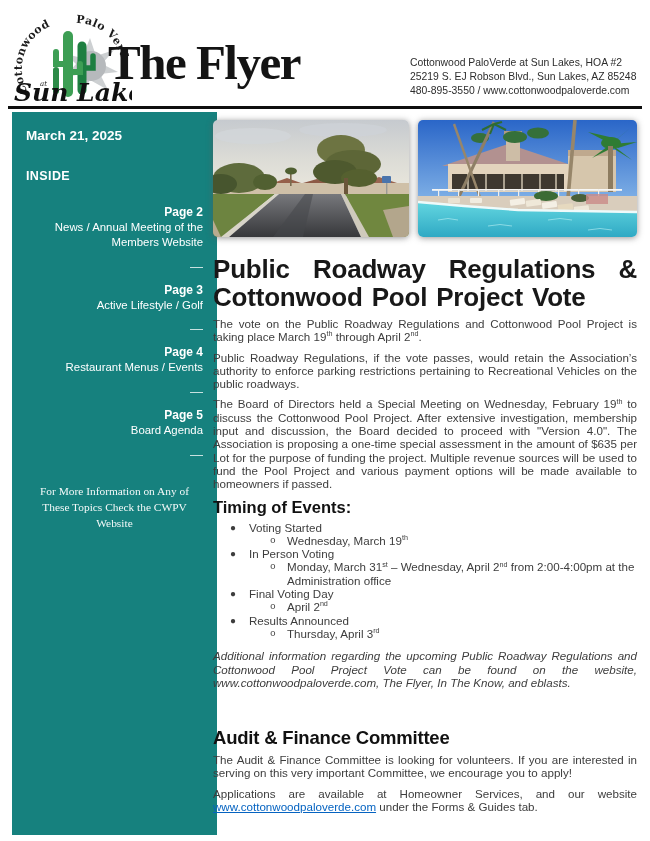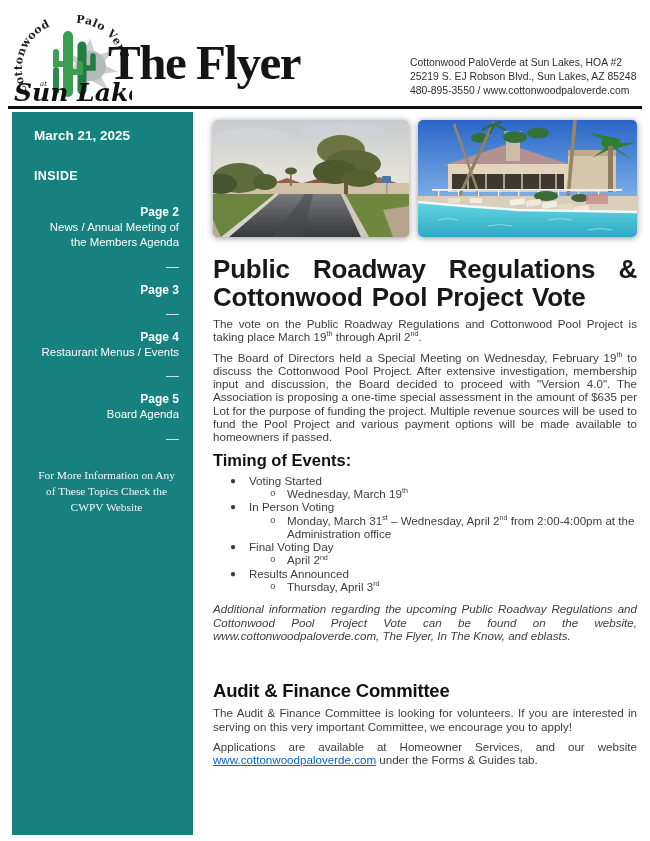"March 21, 2025" .sidebar { padding: 16px 14px 12px 22px -> 16px 14px 12px 14px; width: 181px -> 205px }
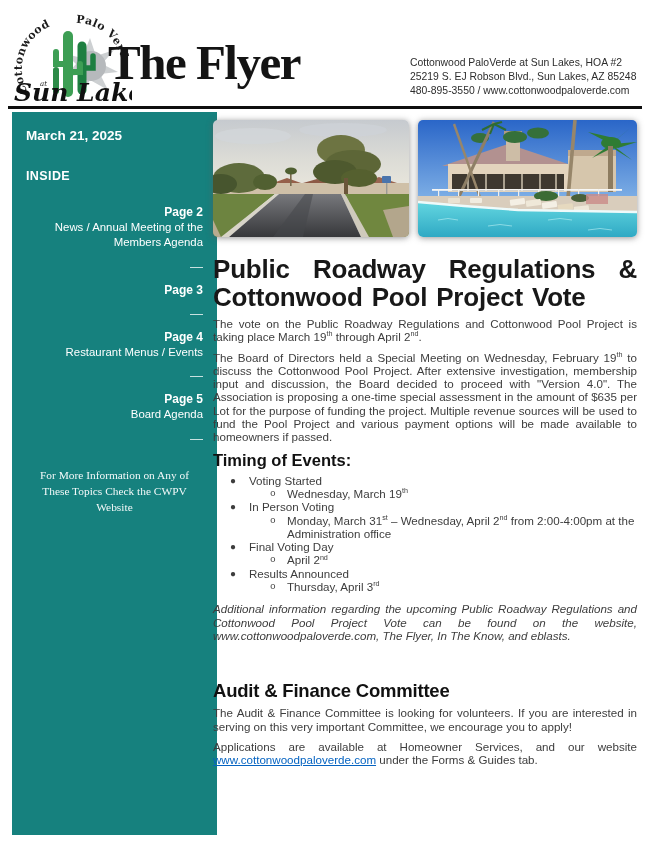"News / Annual Meeting of" div.toc-desc { text: Agenda -> Website }
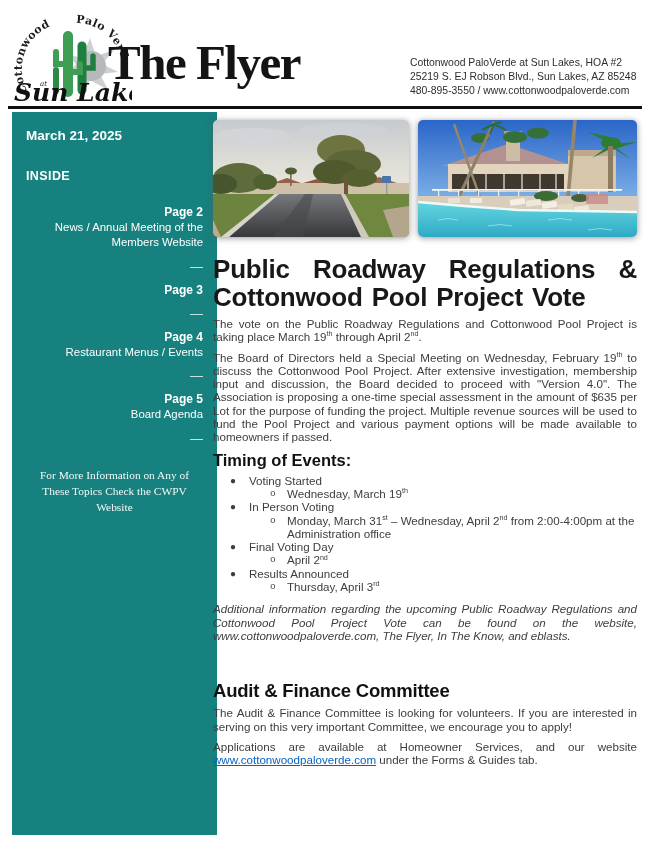"Active Lifestyle / Golf" div.toc-desc { html: none -> <div>Active Lifestyle / Golf</div> }
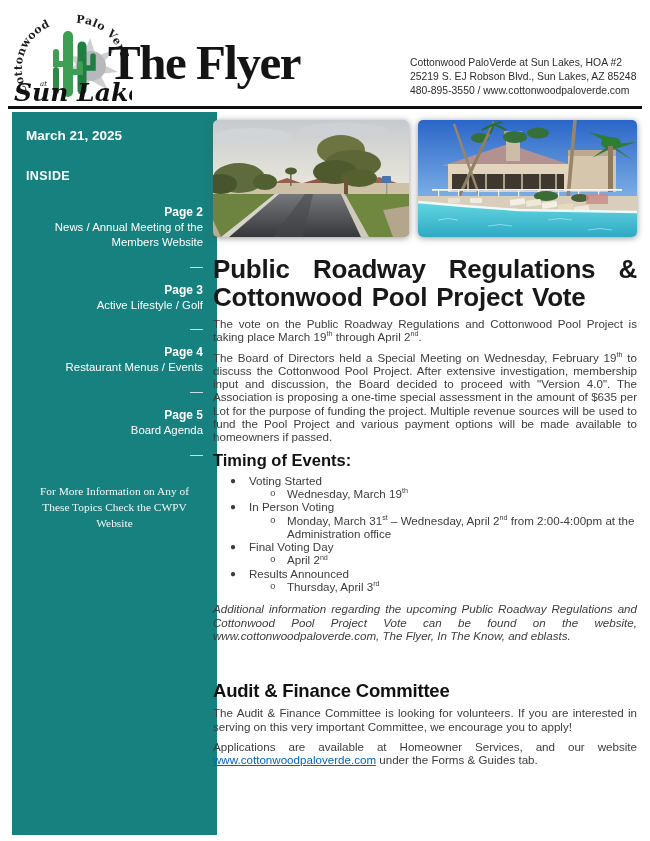"Public Roadway Regulations, if the" p.body-text { html: none -> <p><span>Public Roadway Regulations, if the vote passes, would retain the Association’s authority to enforce parking restrictions pertaining to Recreational Vehicles on the public roadways.</span></p> }
